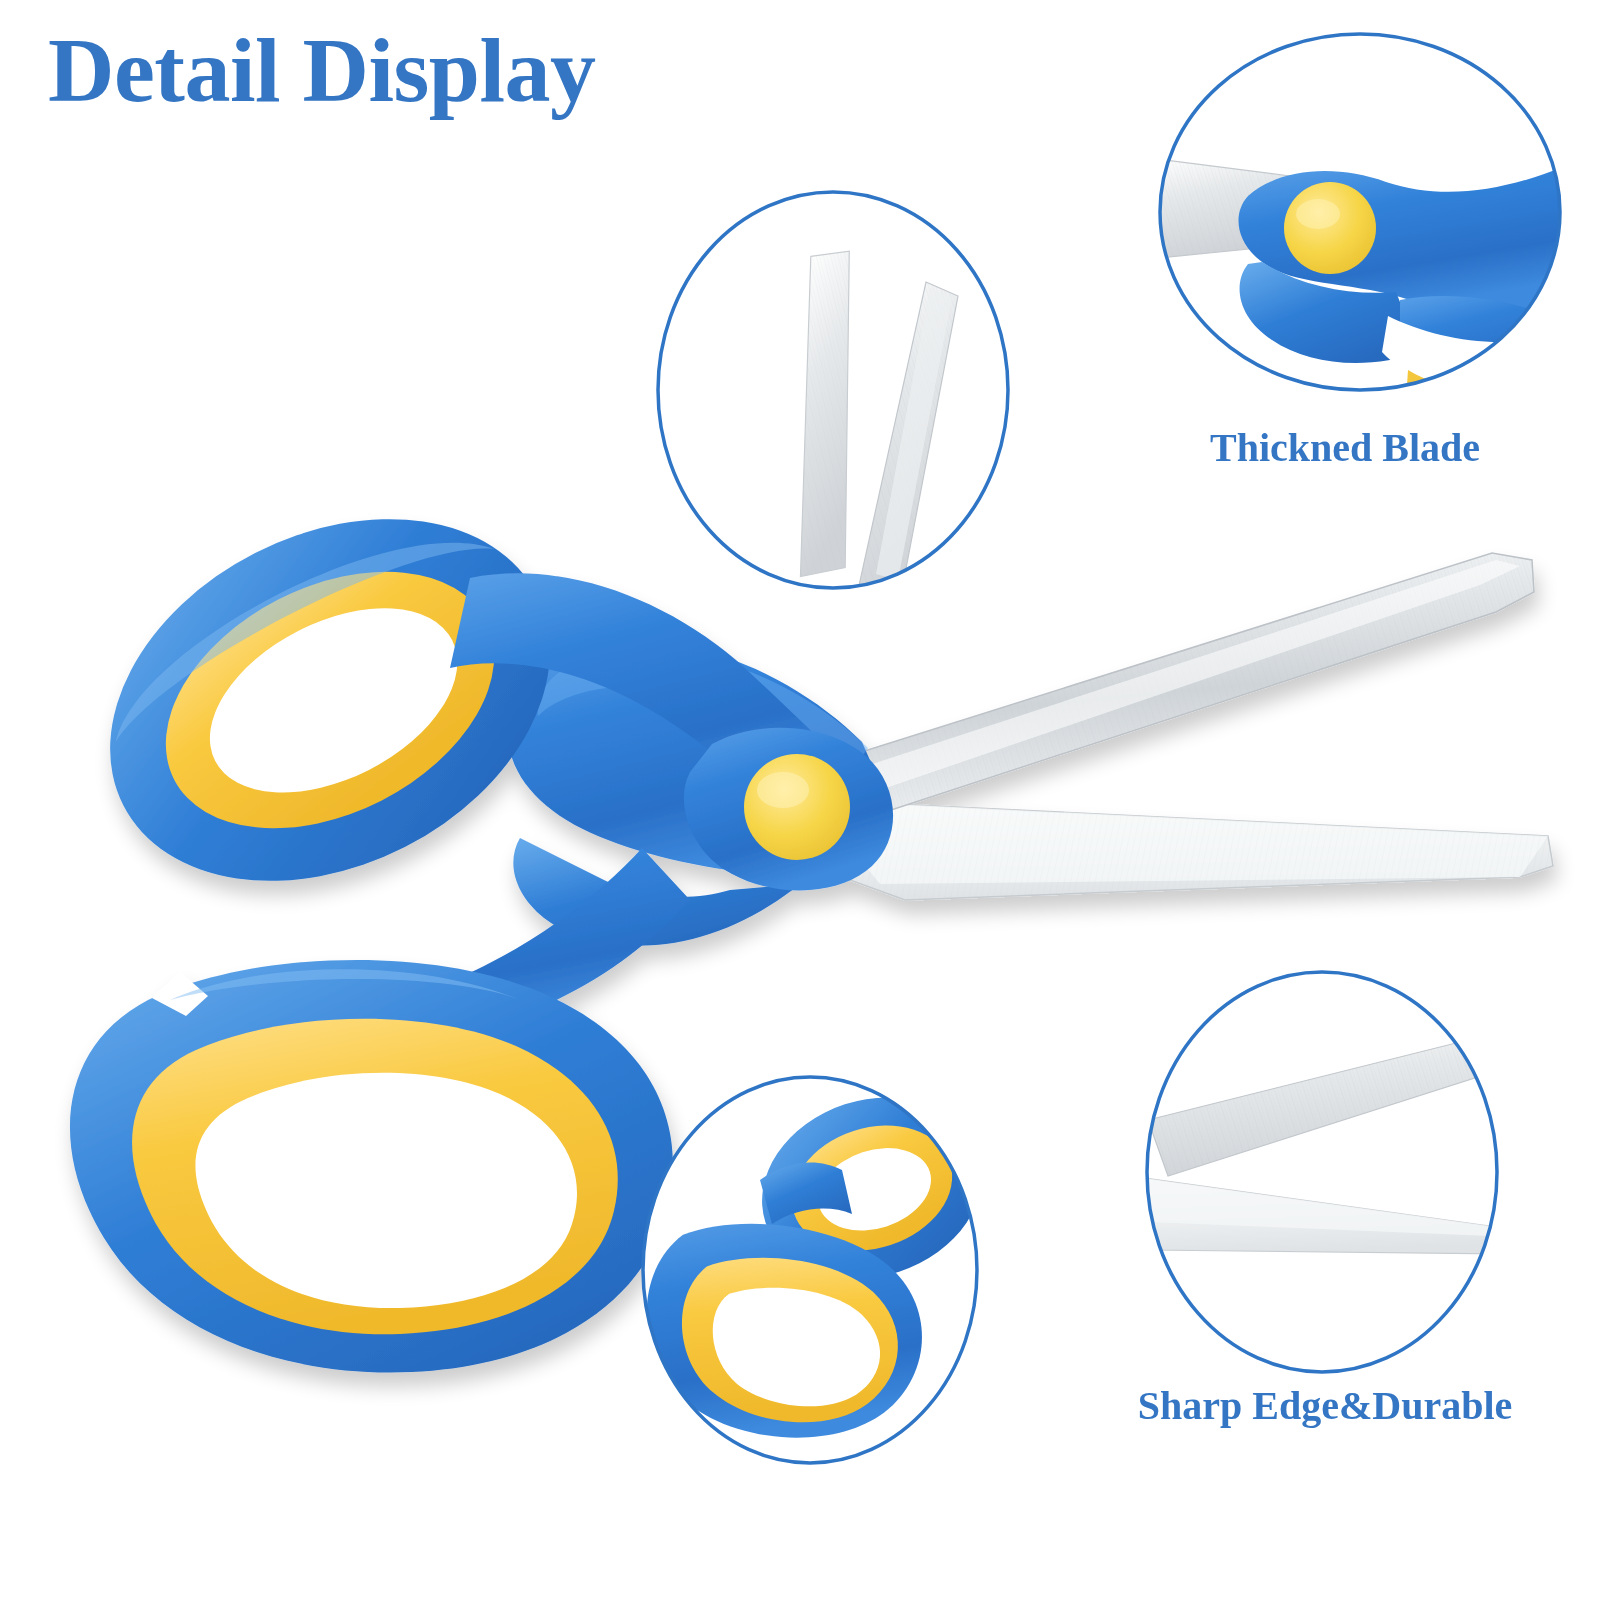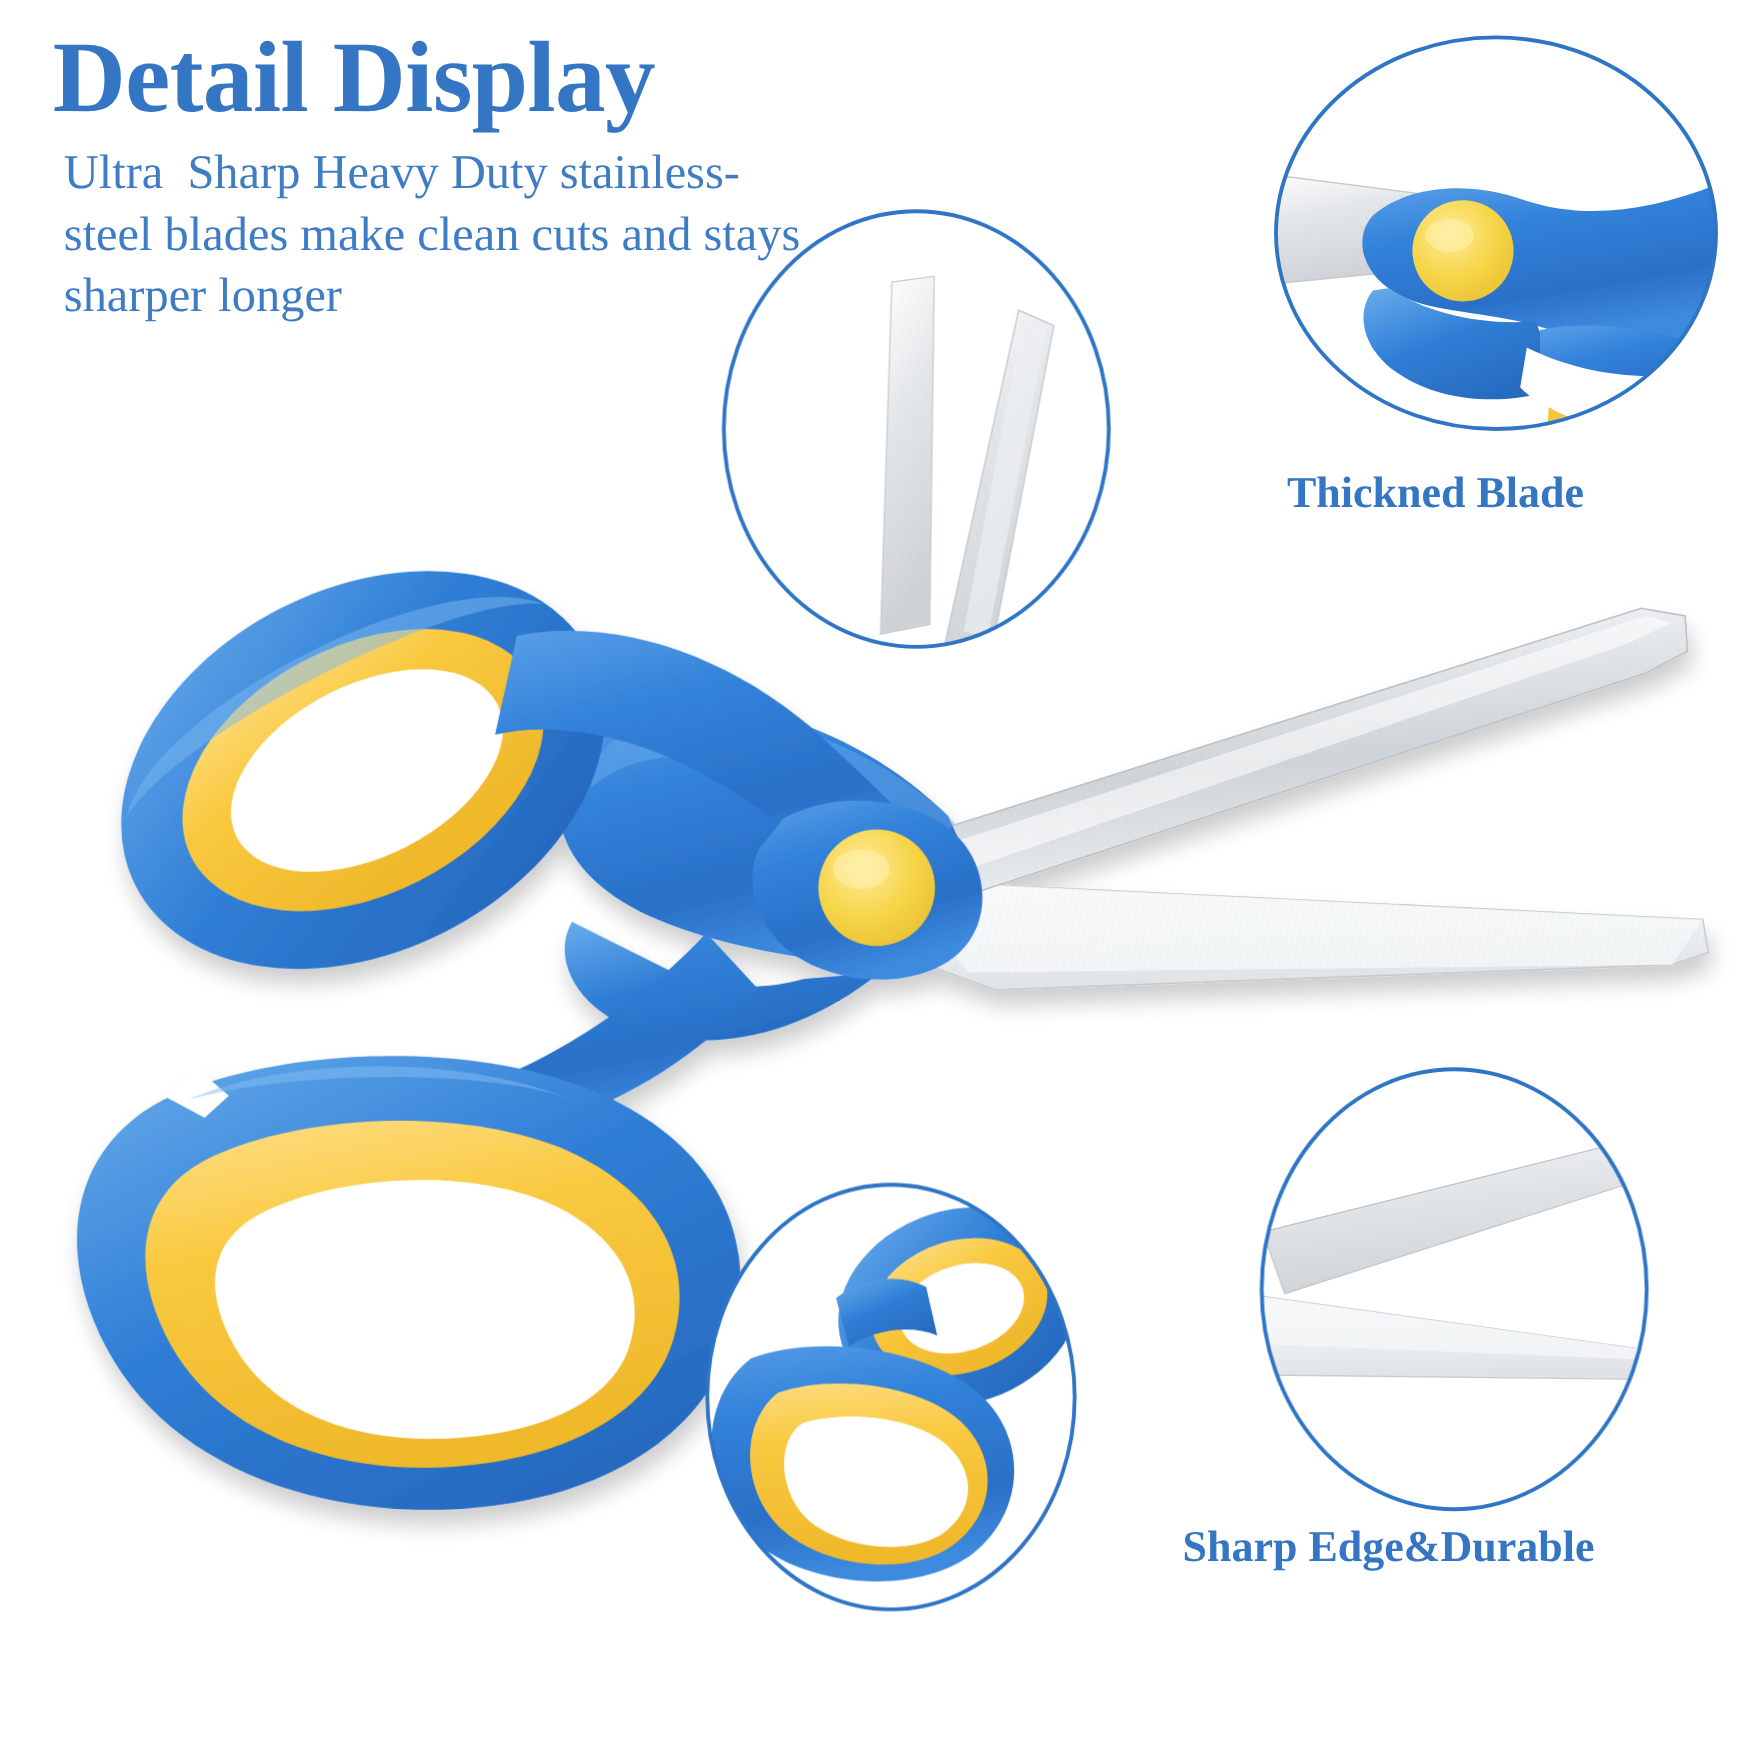"Ultra Sharp Heavy Duty stainless-steel" p.hdr-sub { html: <p>Ultra Sharp Heavy Duty stainless-steel blades make clean cuts and stays sharper longer</p> -> none }
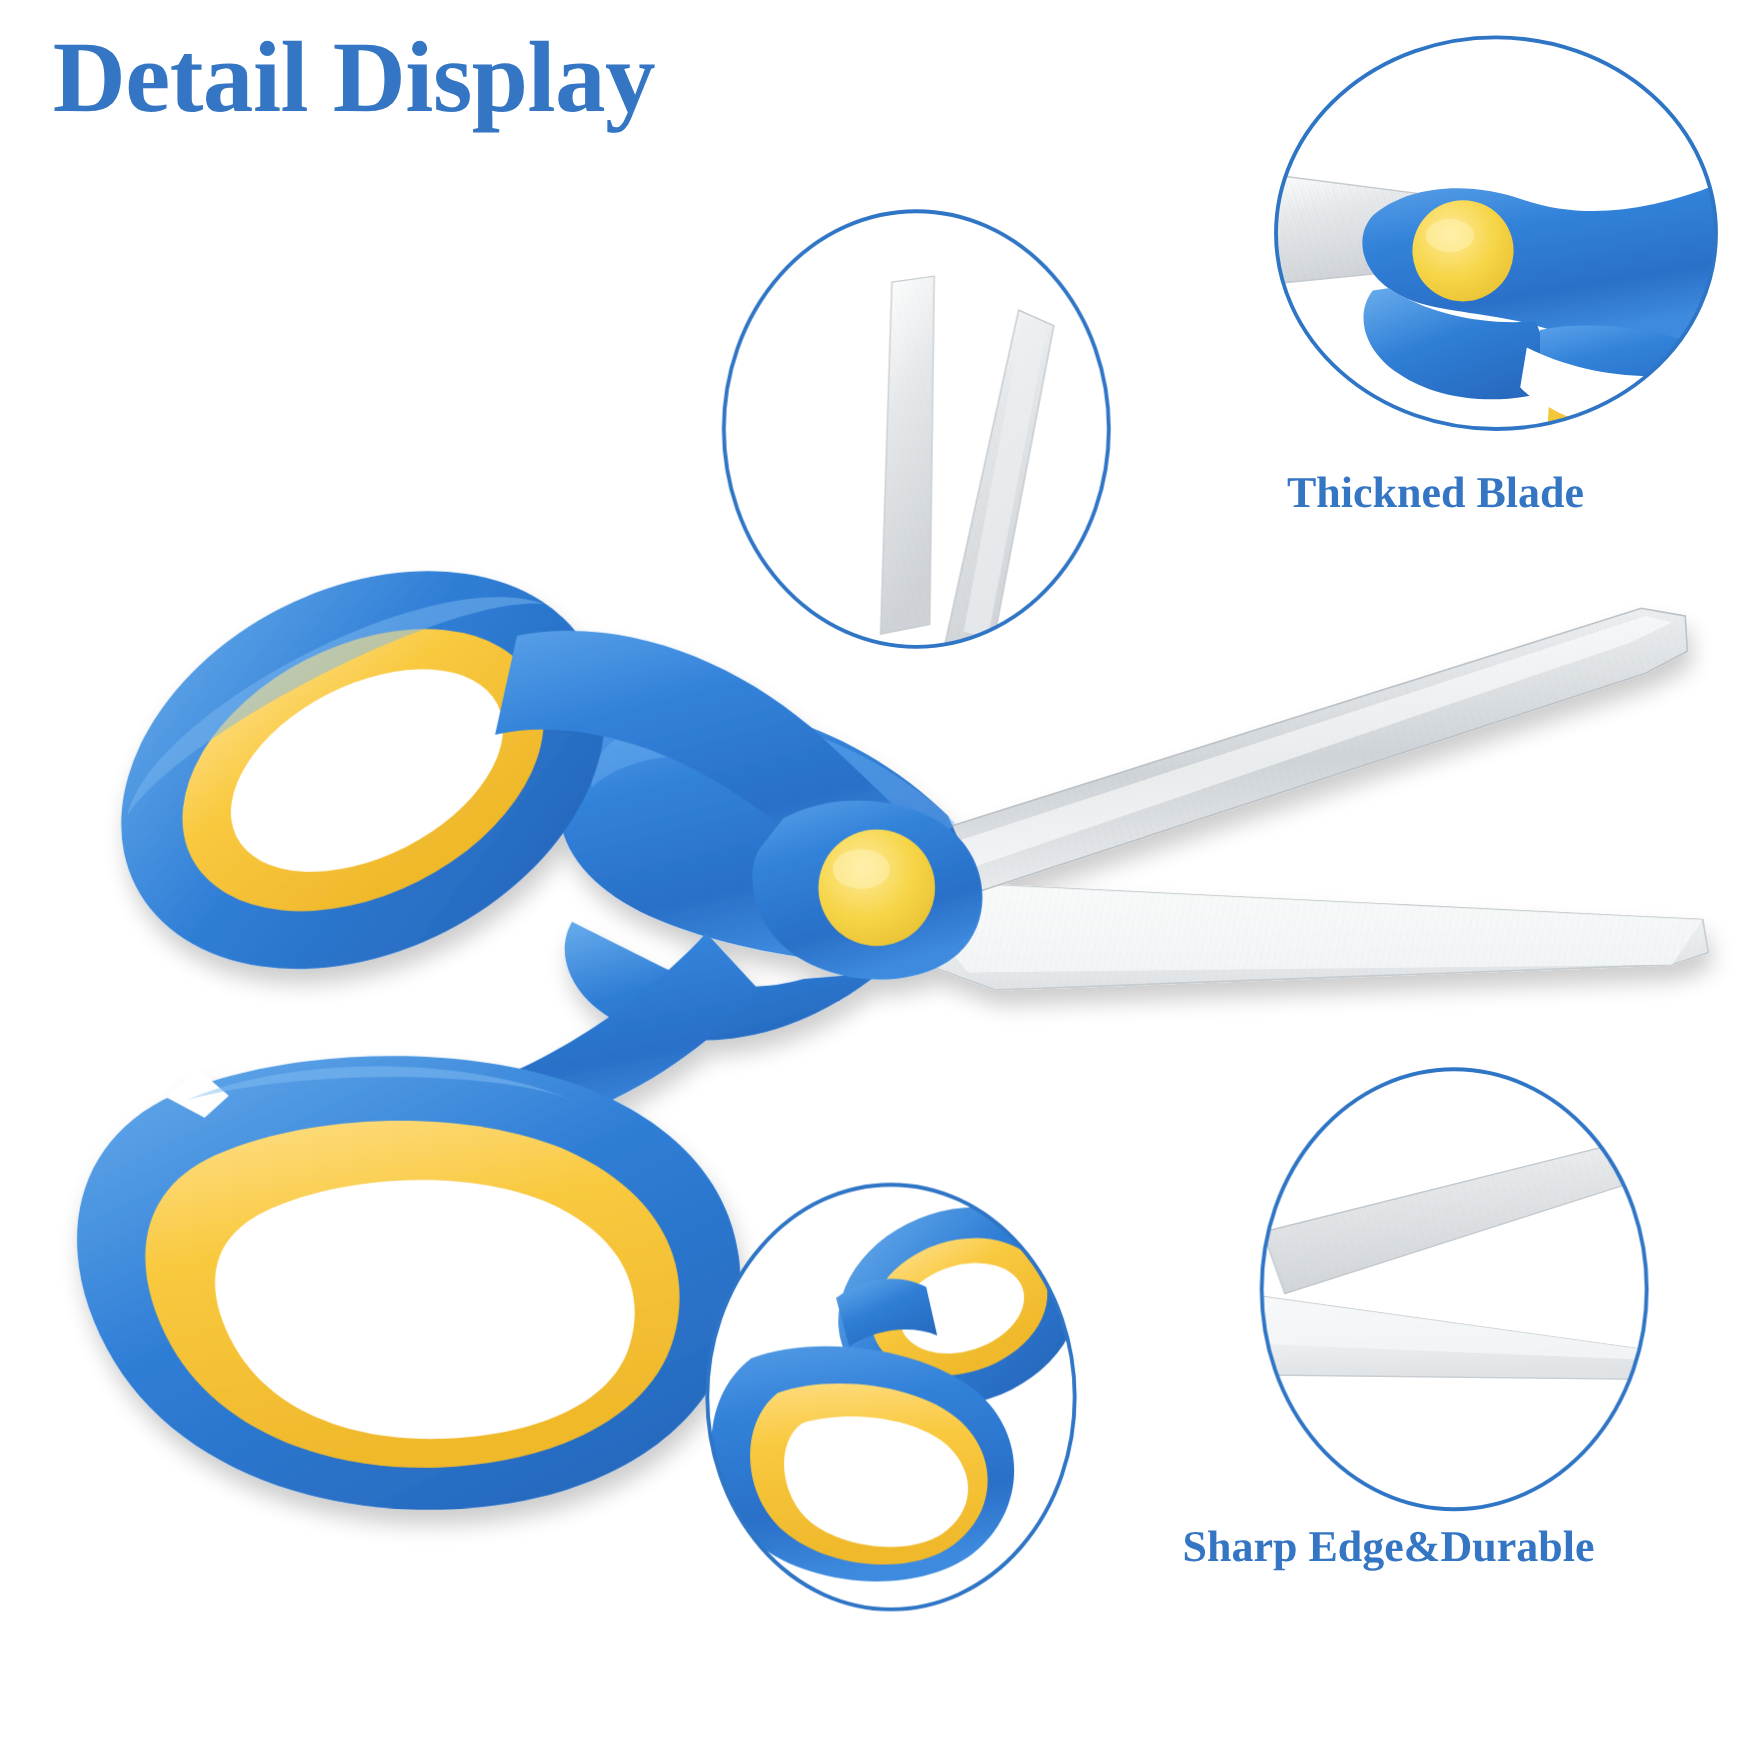"Thickned Blade" .cap { text-align: none -> center }
